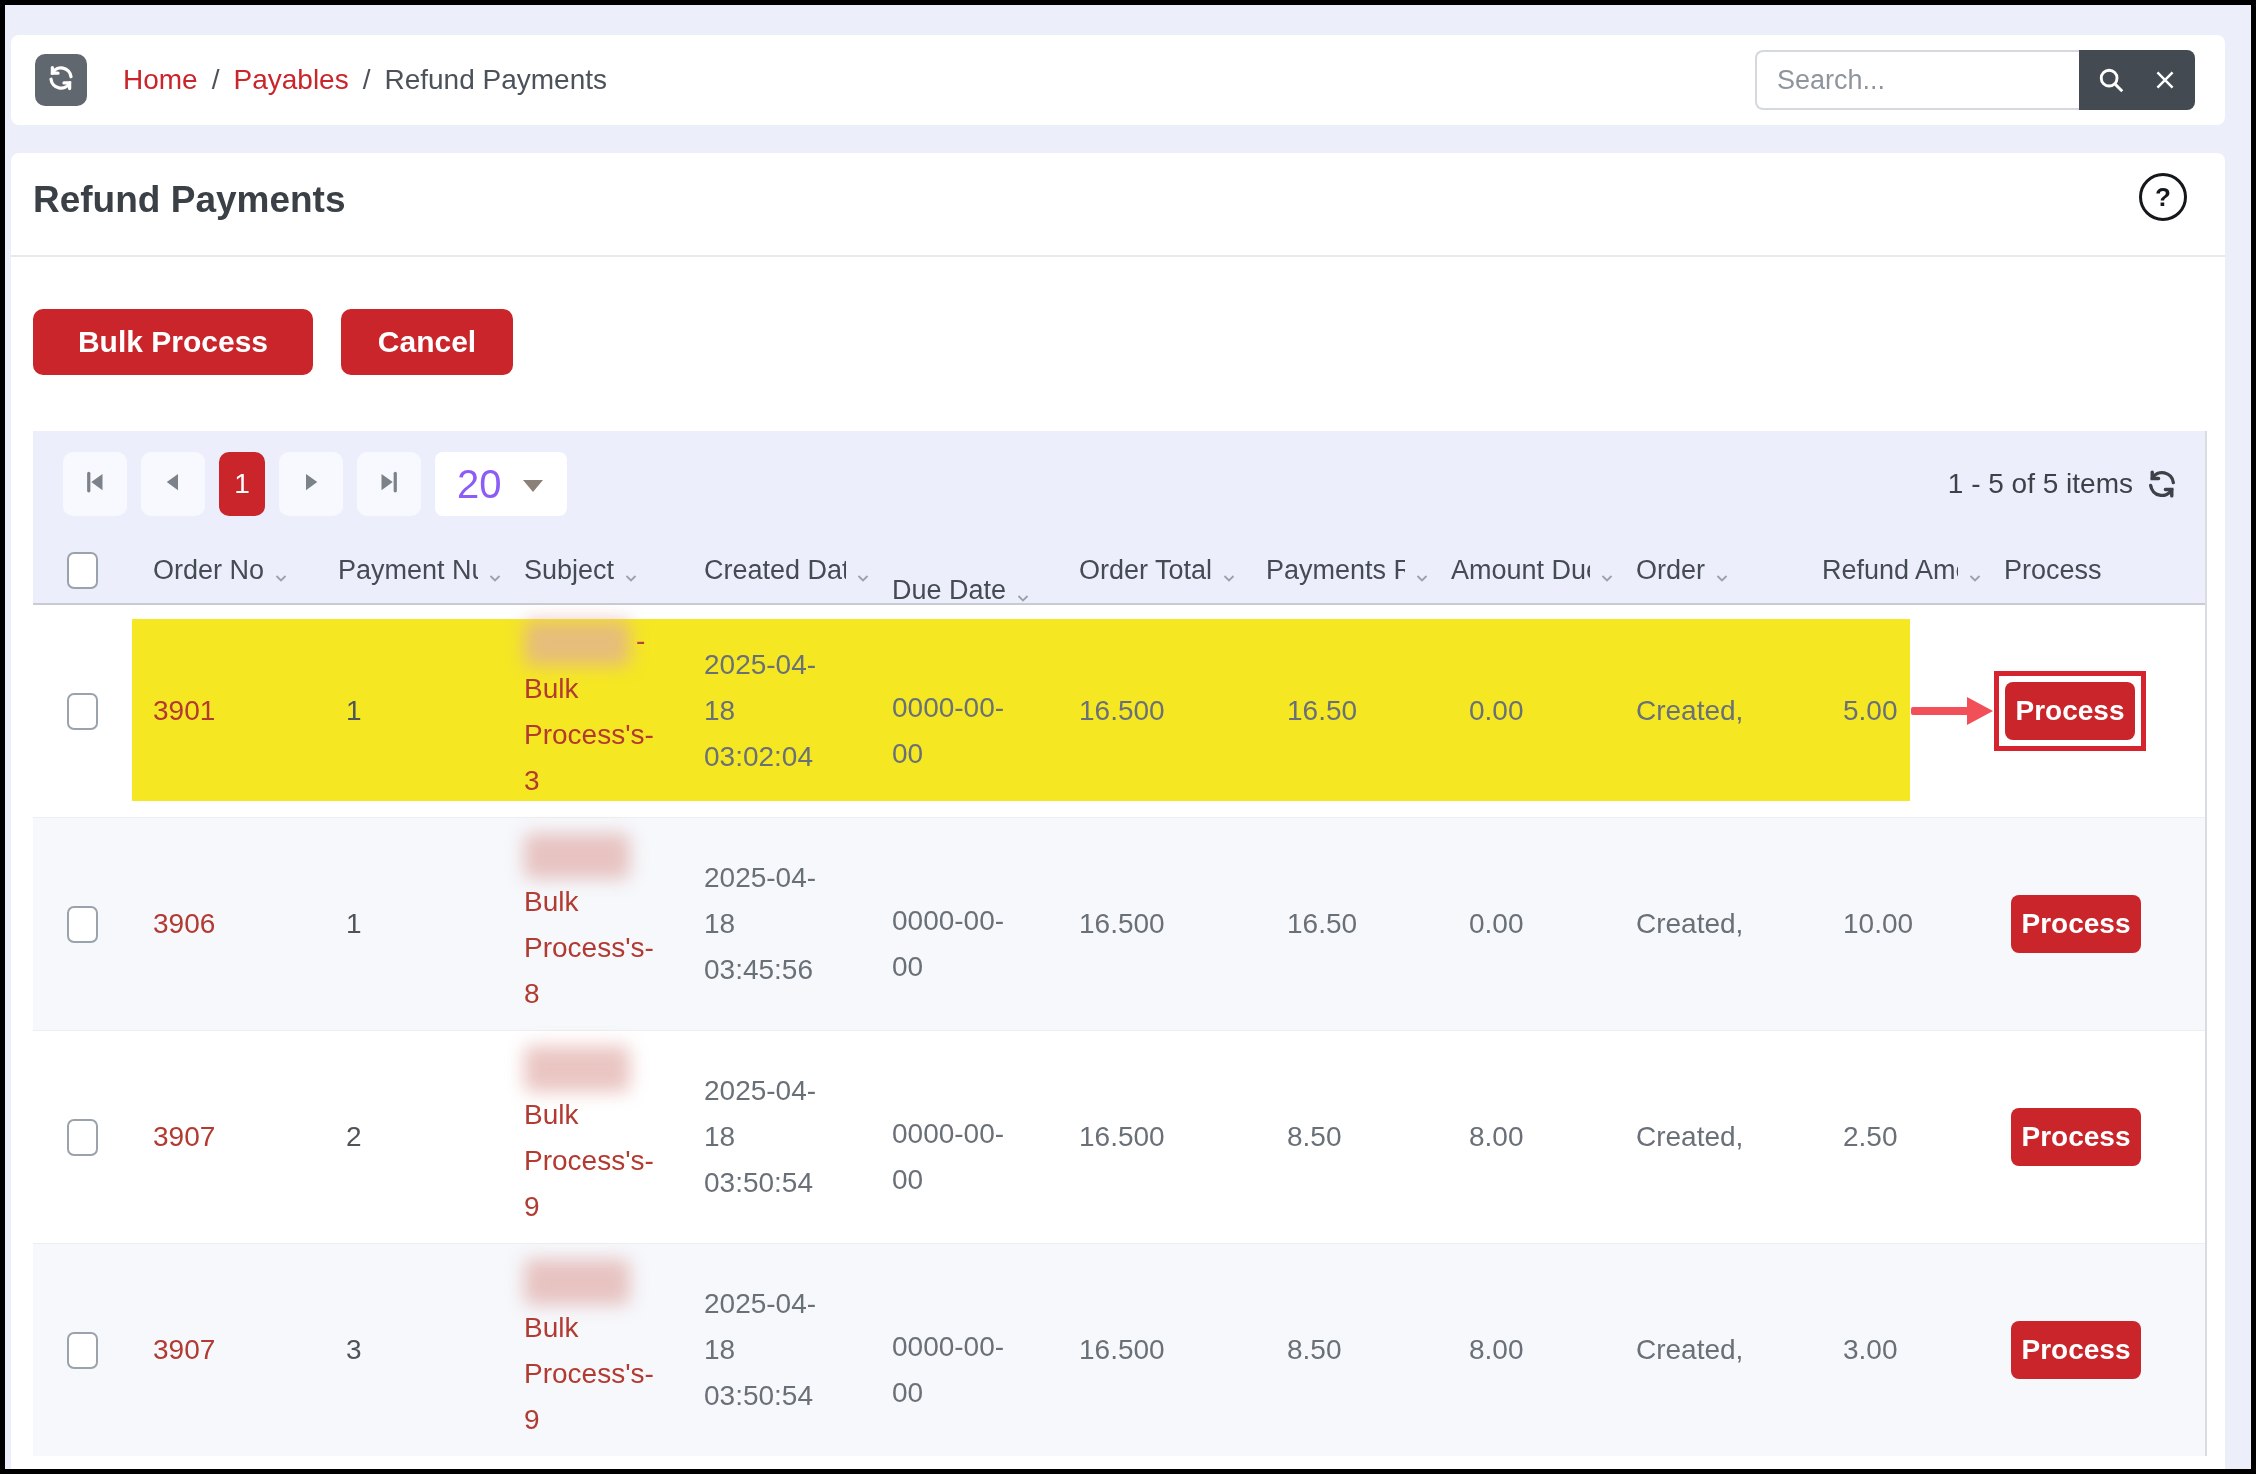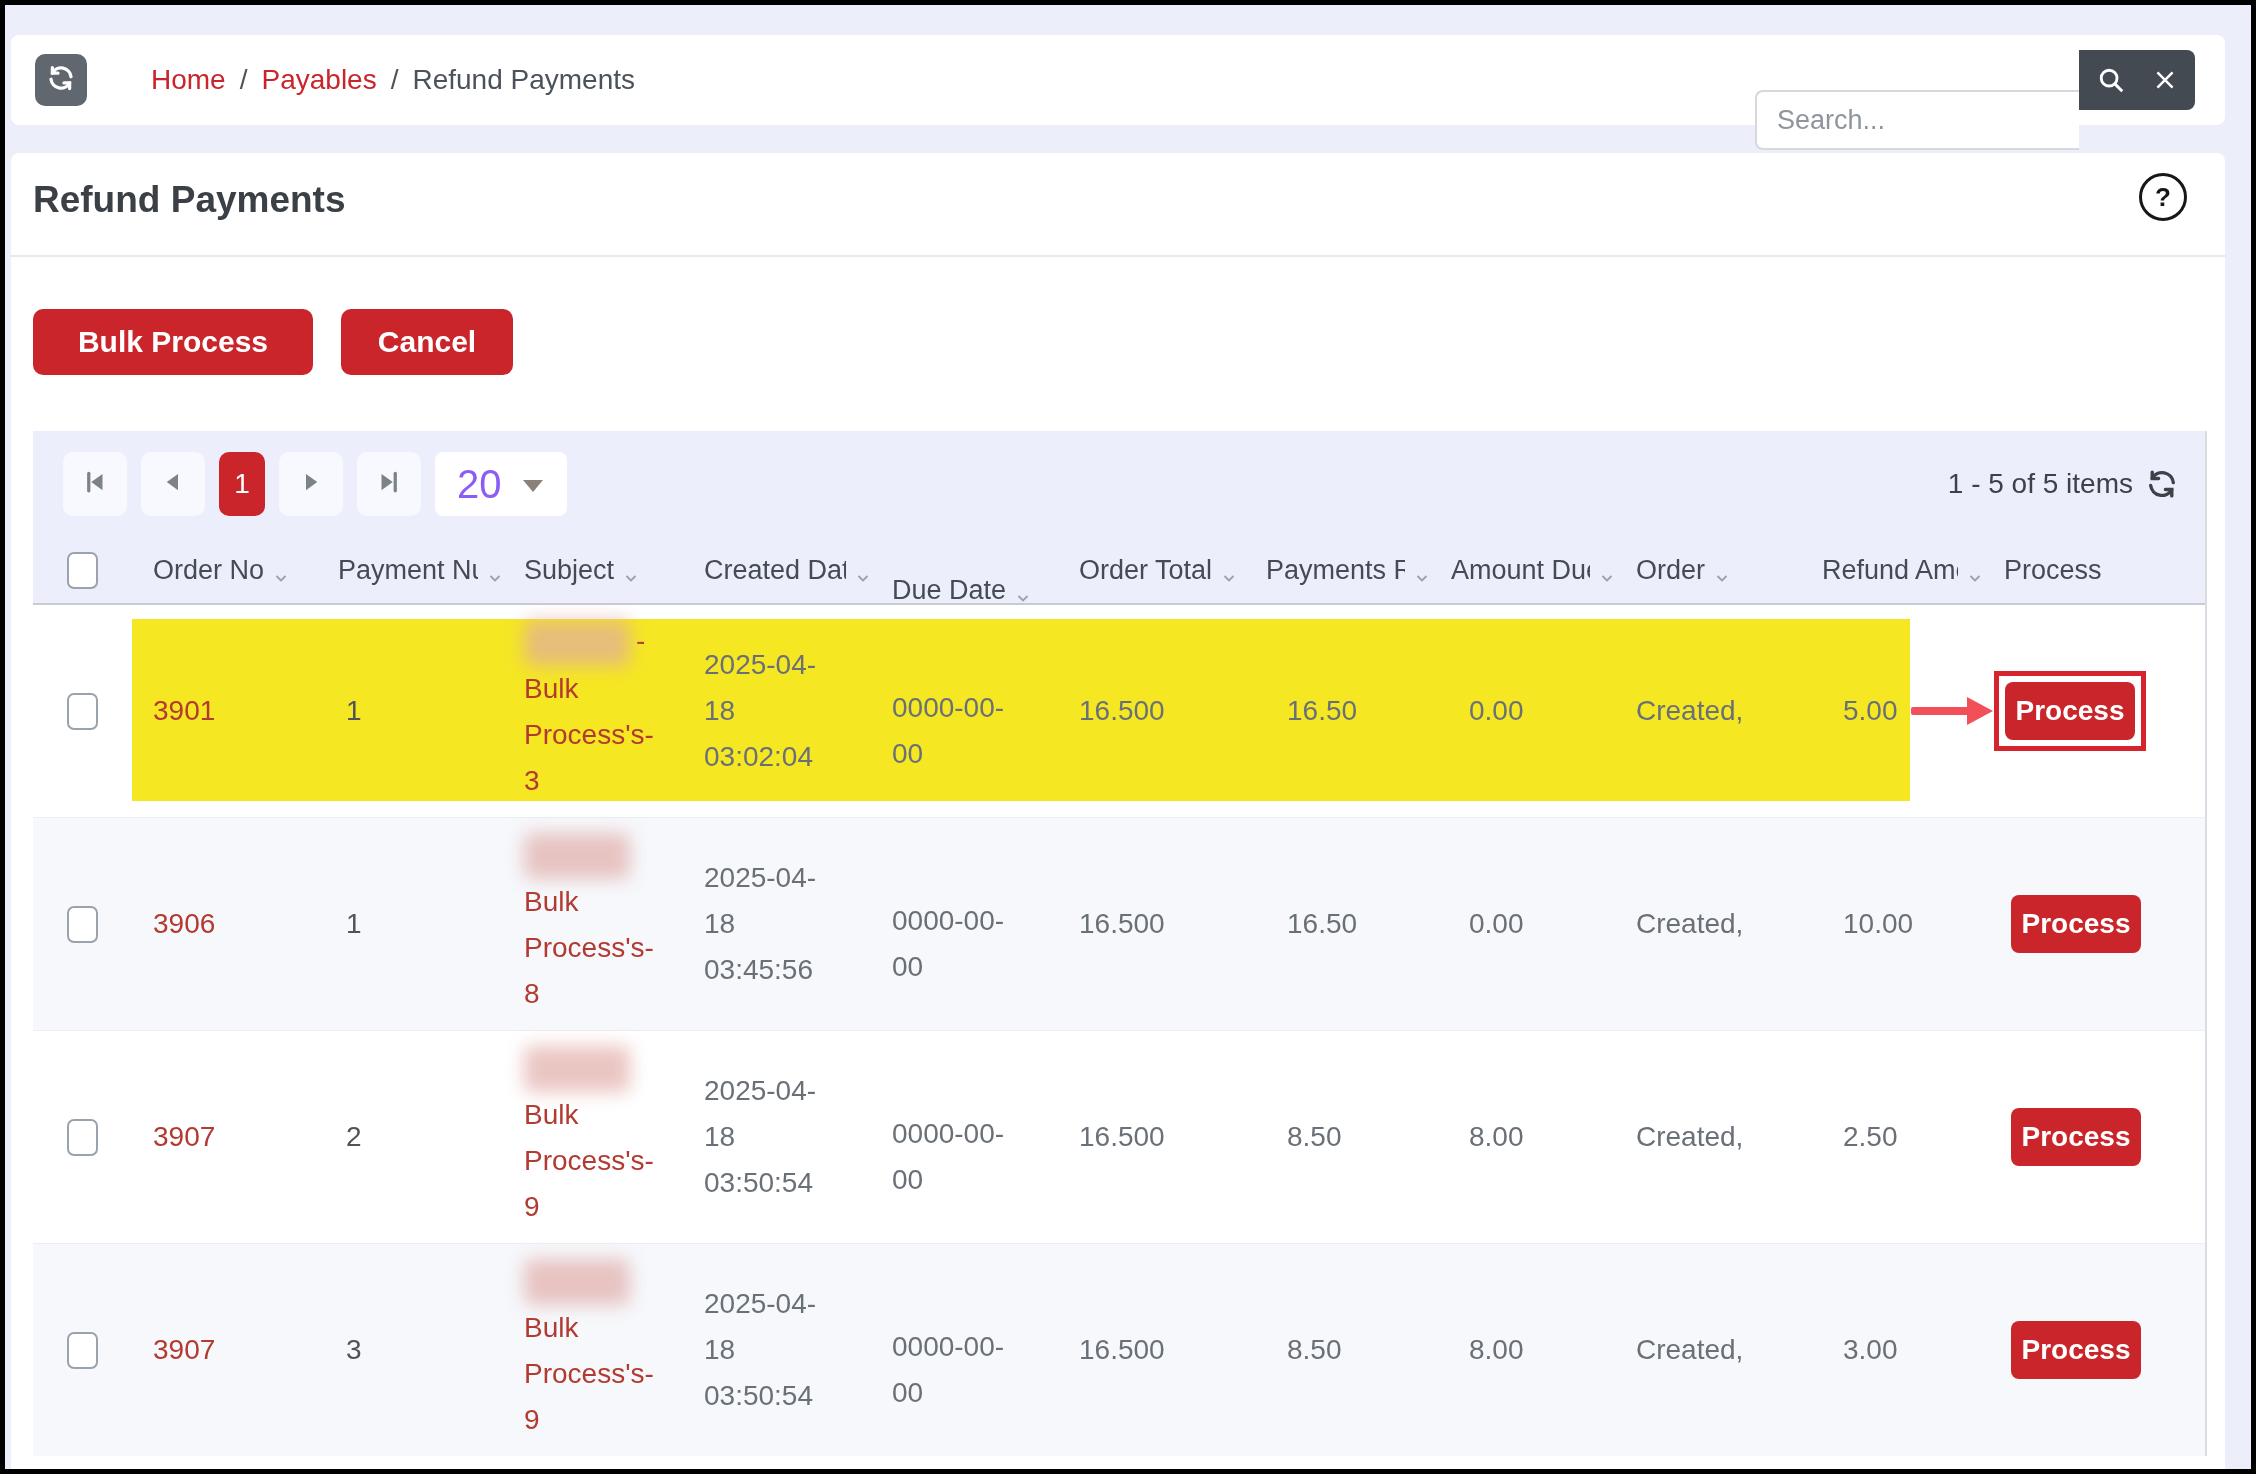"Home" .breadcrumb { margin-left: 64px -> 36px }
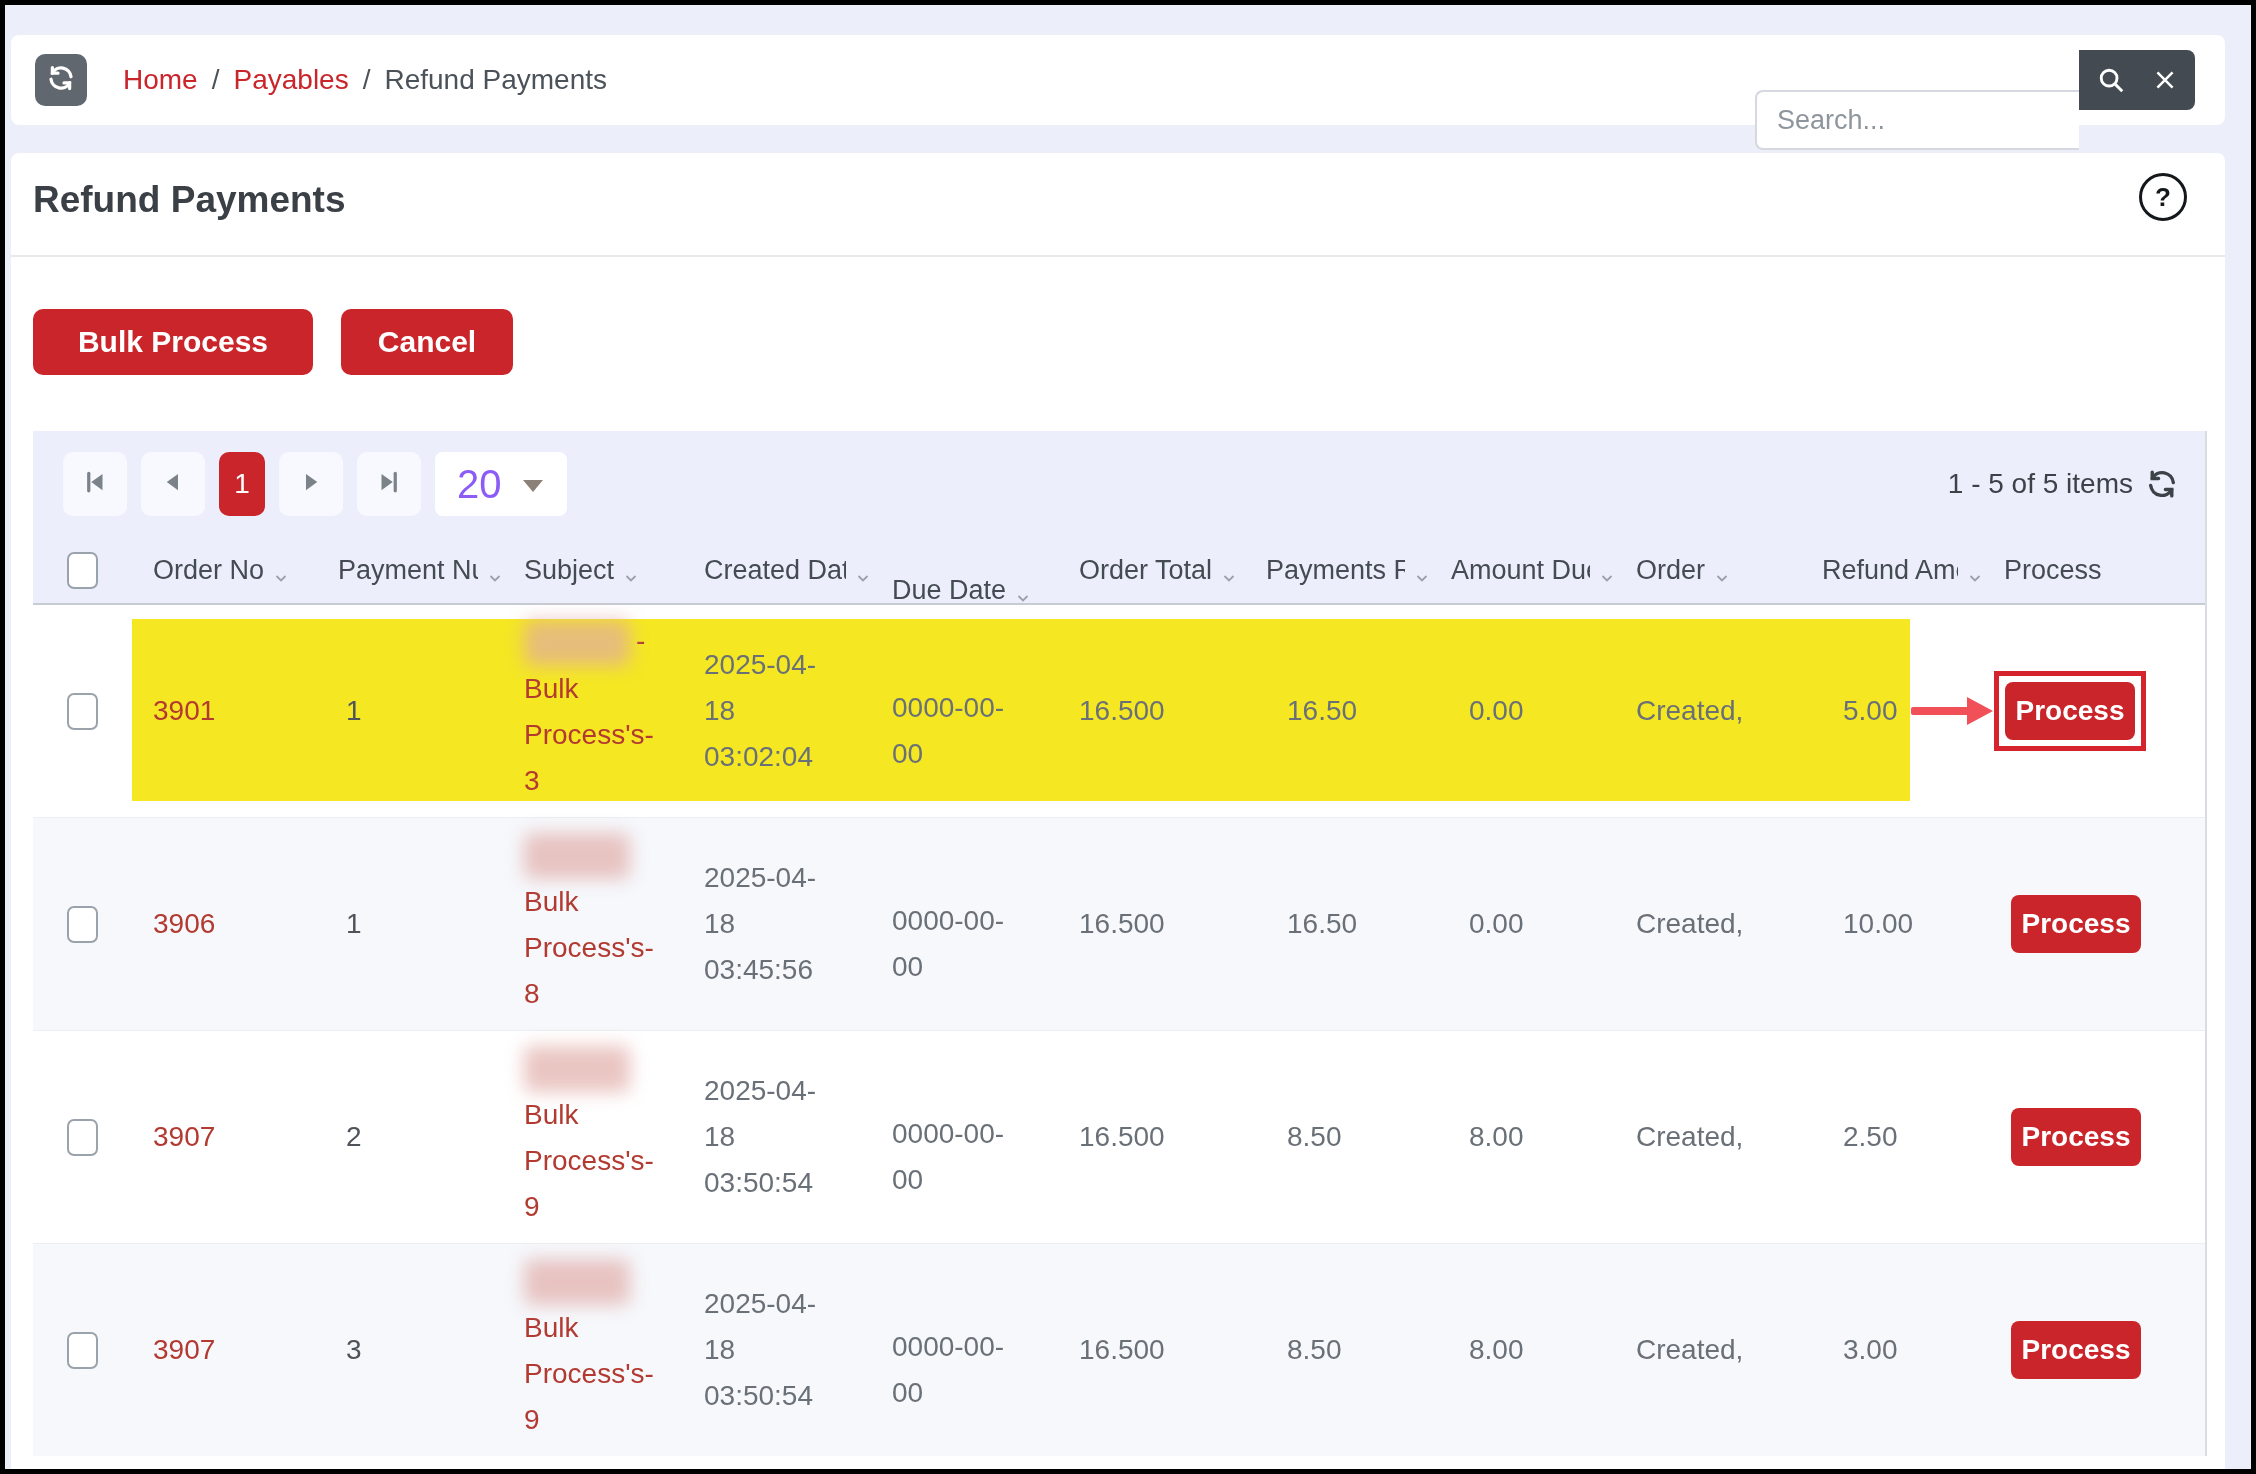"Search..." .search-input { margin-top: 40px -> none }
